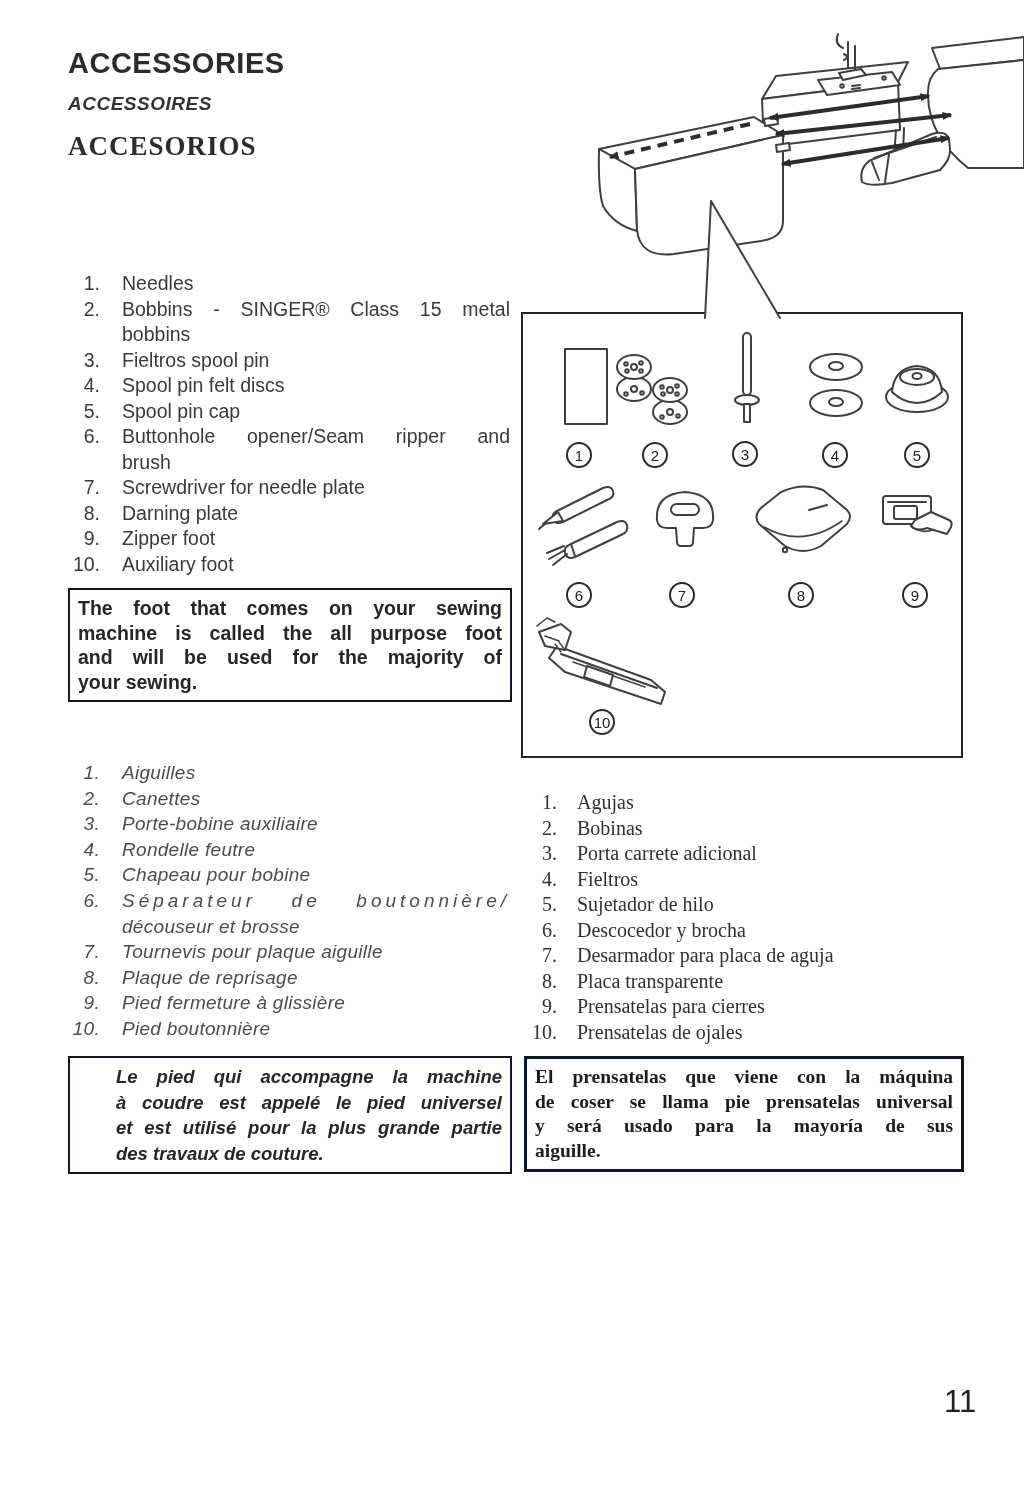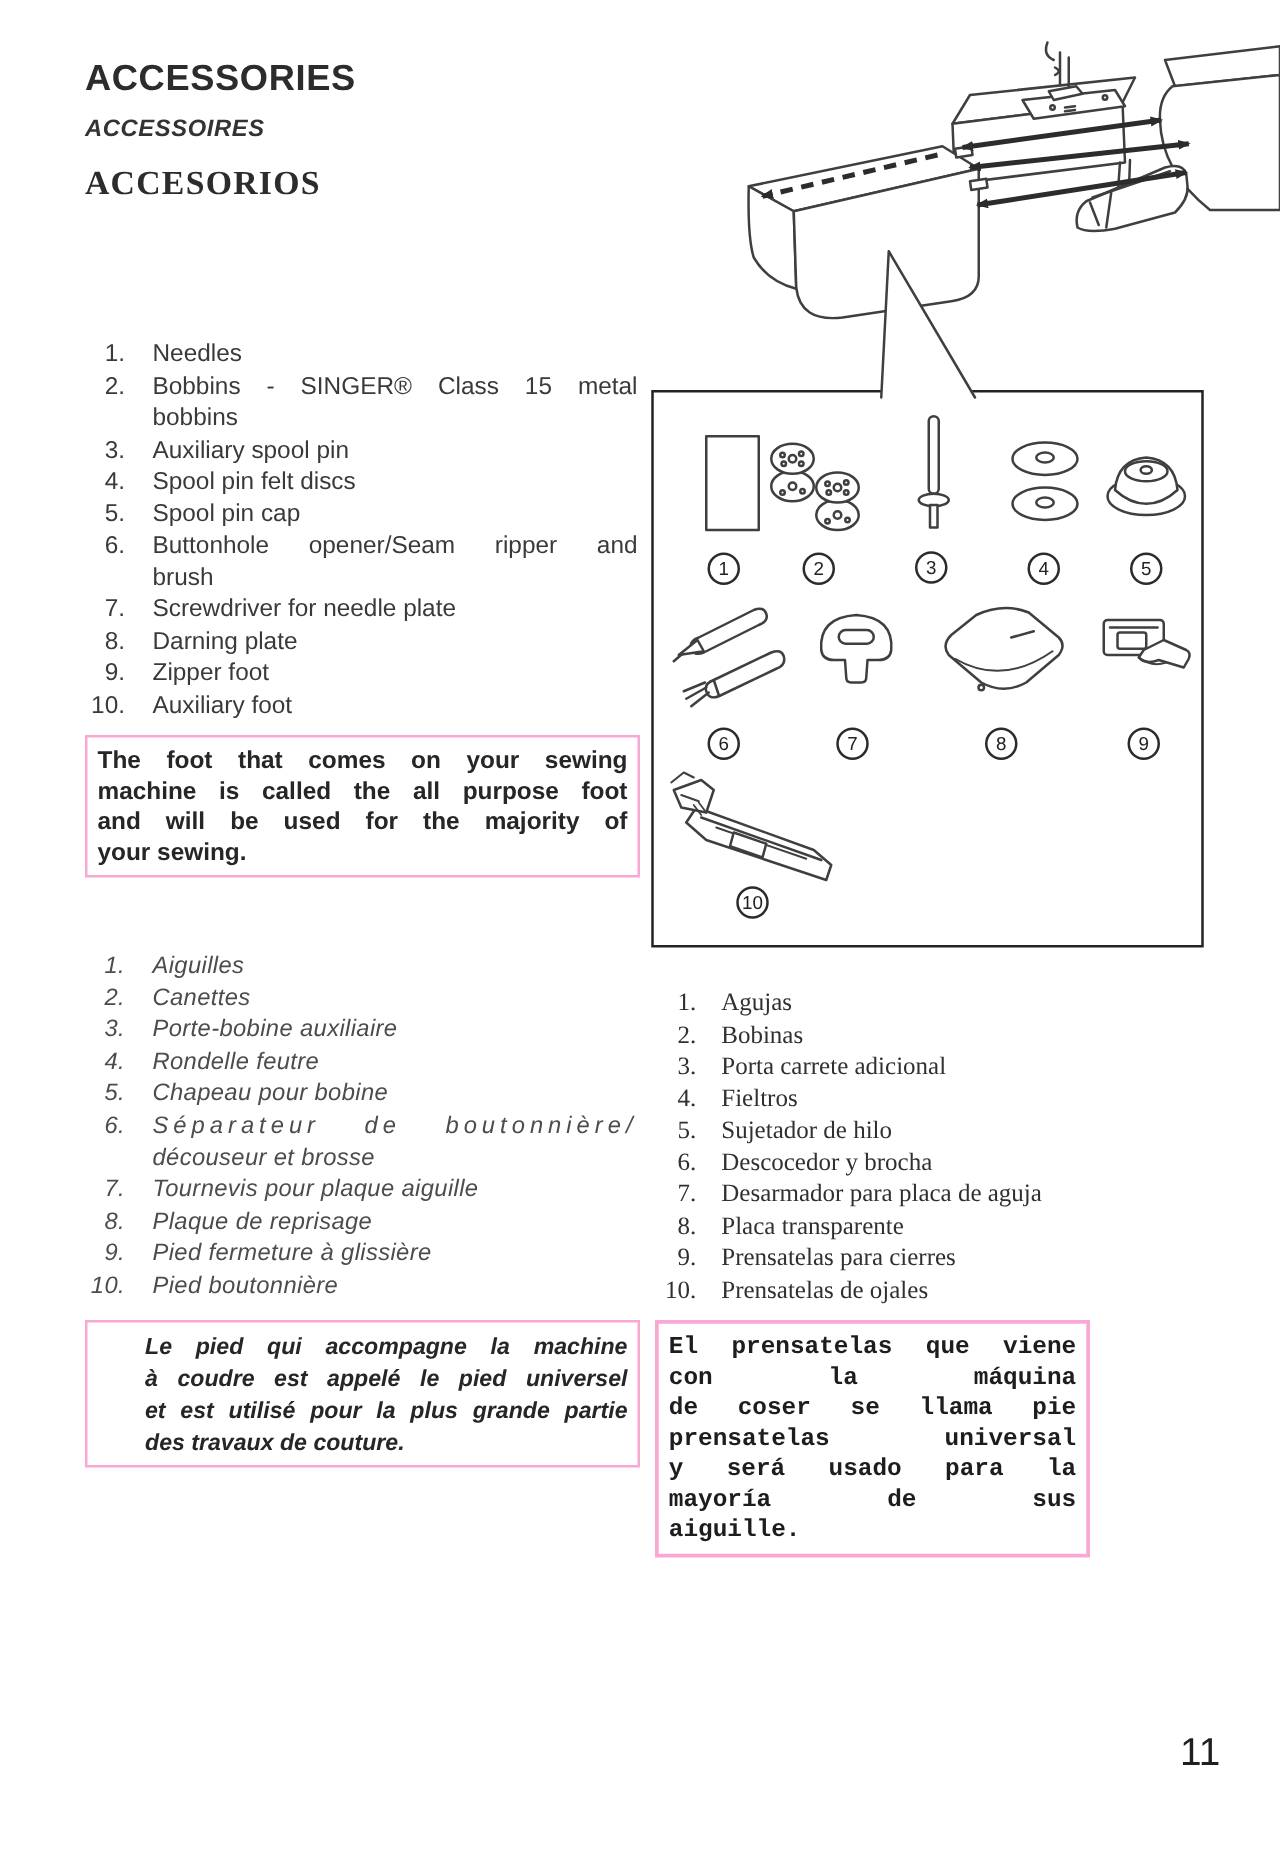"Auxiliary spool pin" span.line { text: Auxiliary -> Fieltros }
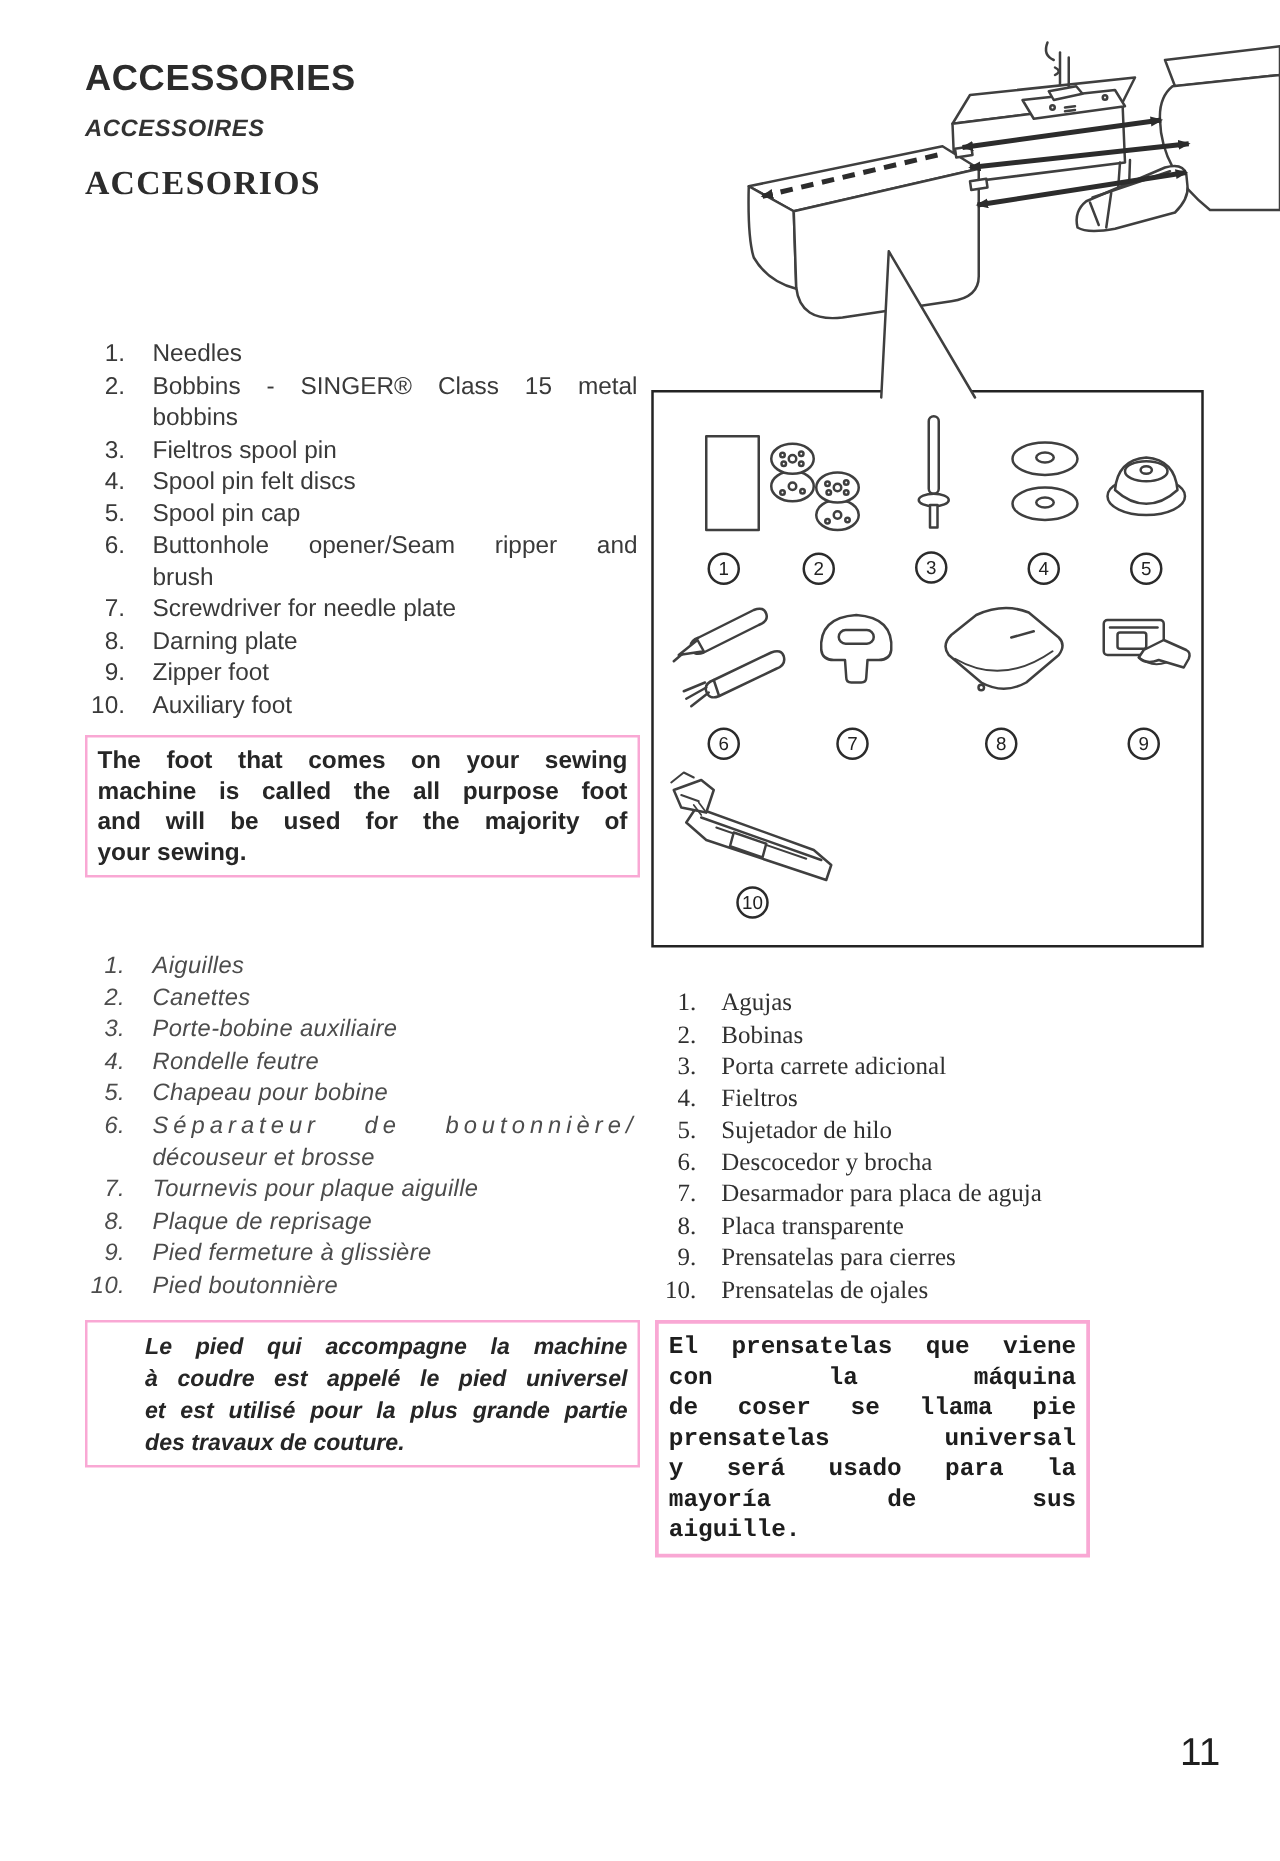"The foot that comes on" .note { border: 2px solid #f9a8d4 -> 2px solid #0f172a }
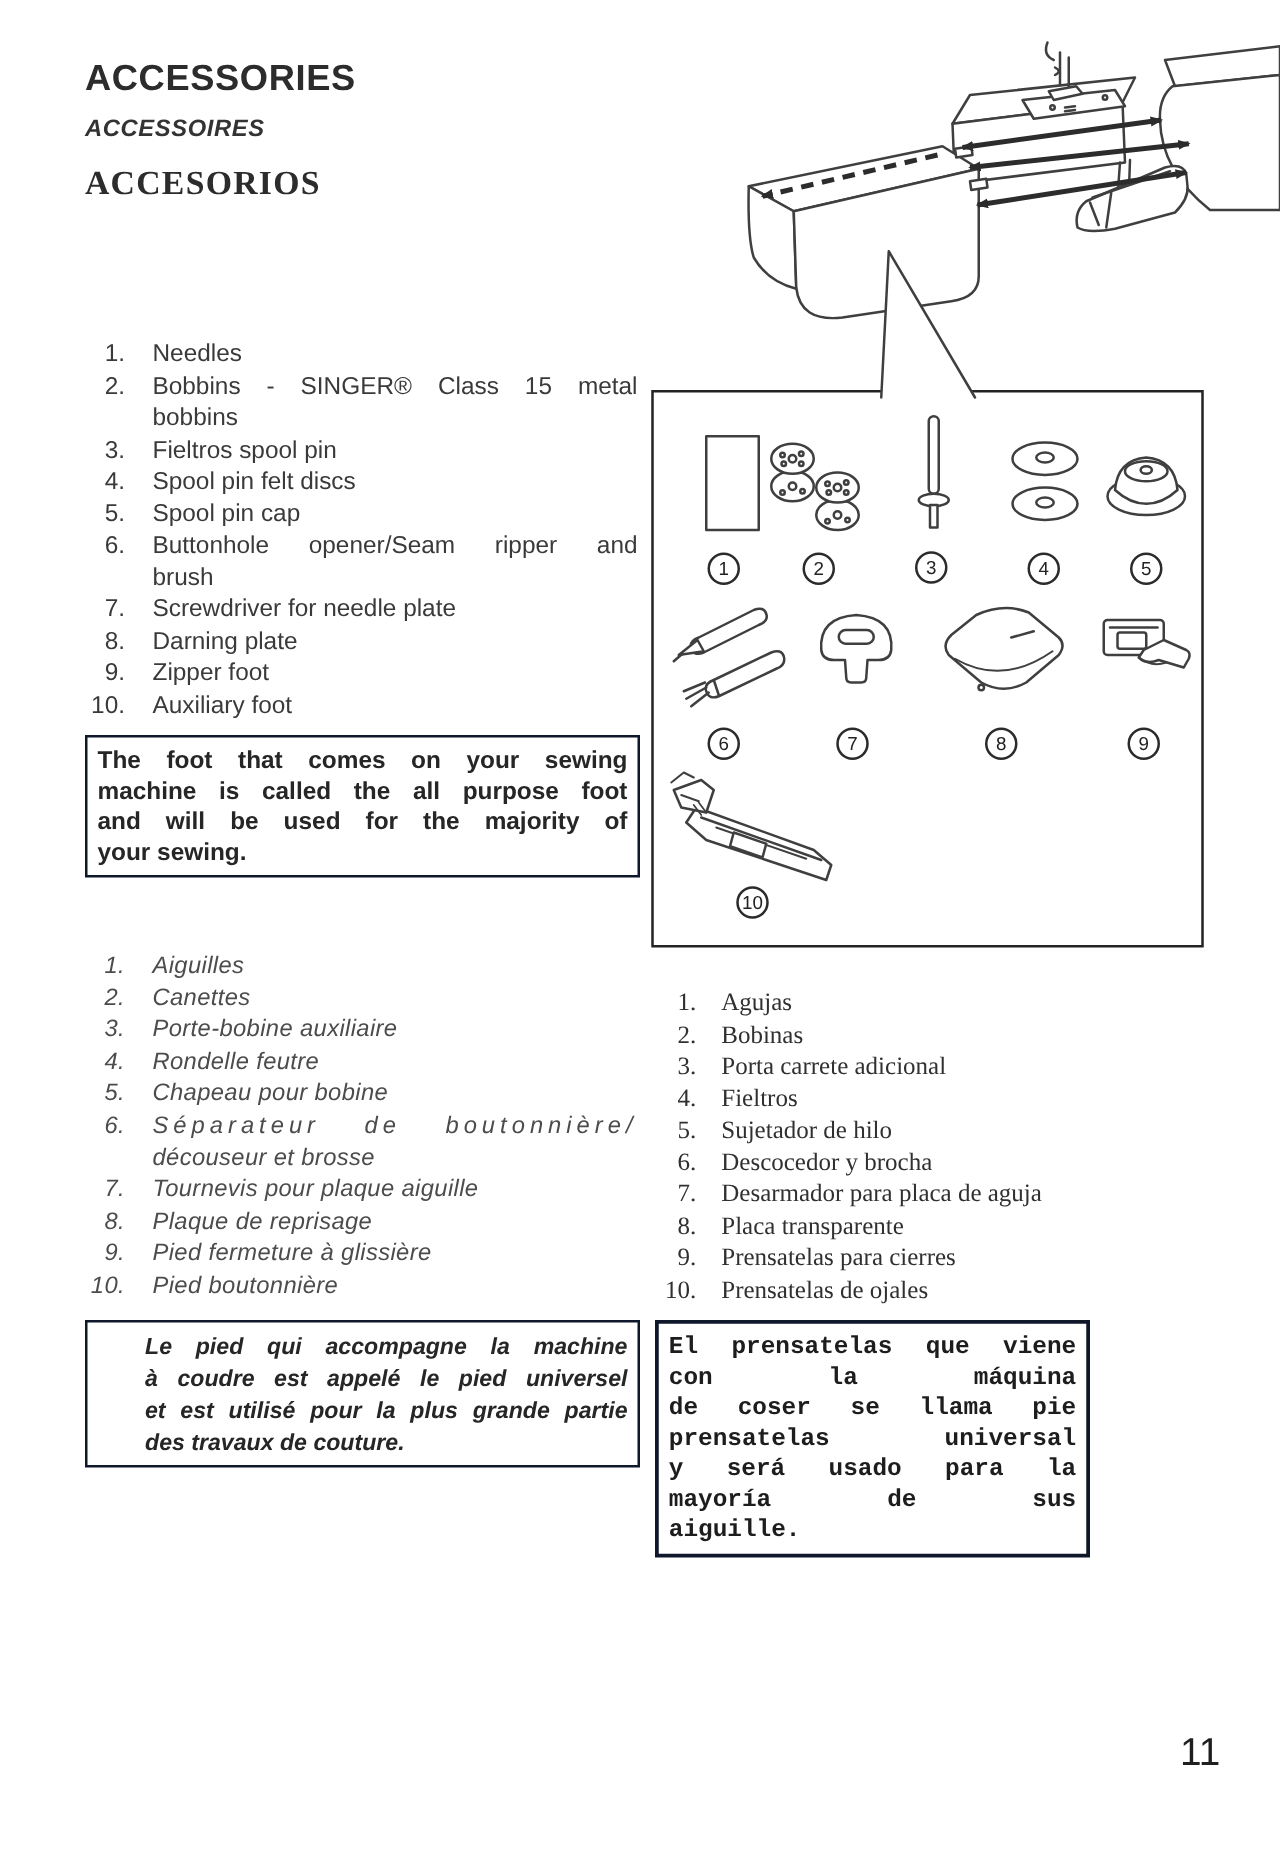"El prensatelas que viene con" div.note { font-family: Liberation Mono, monospace -> none; width: 348px -> 440px }
